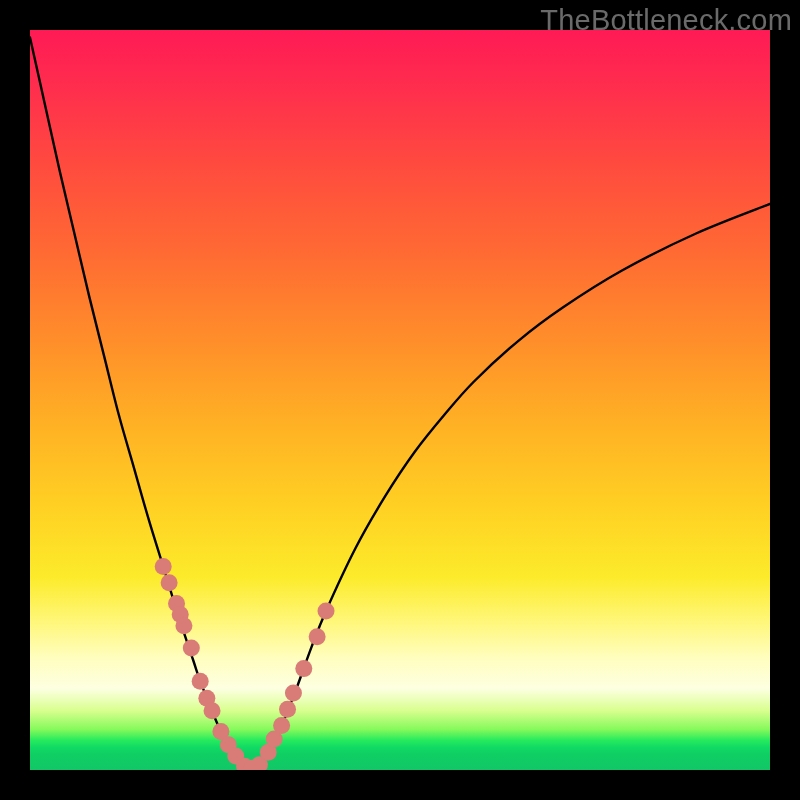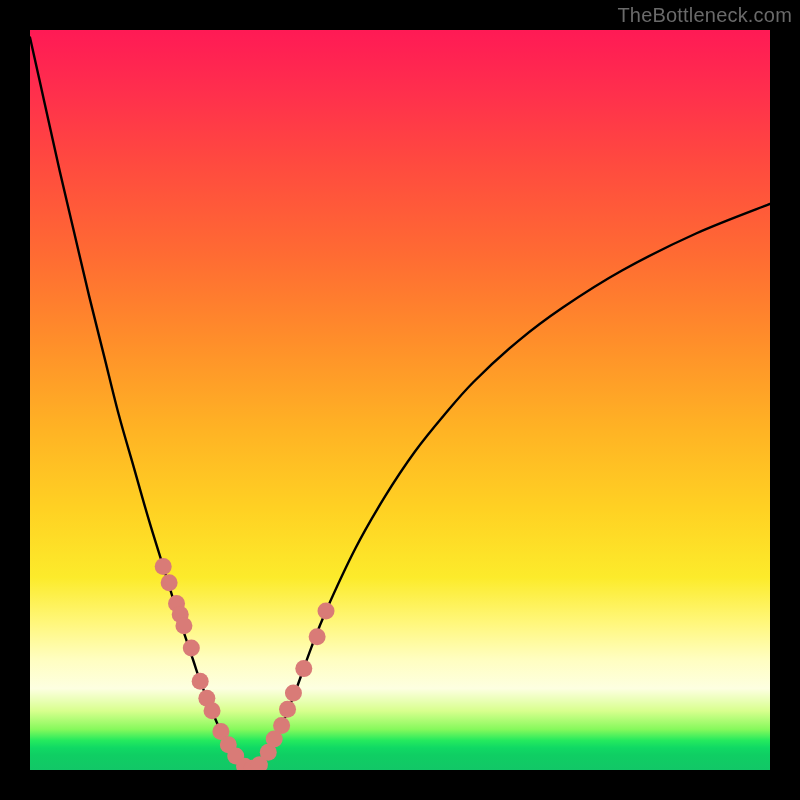"TheBottleneck.com" .watermark { font-size: 20px -> 29px }
